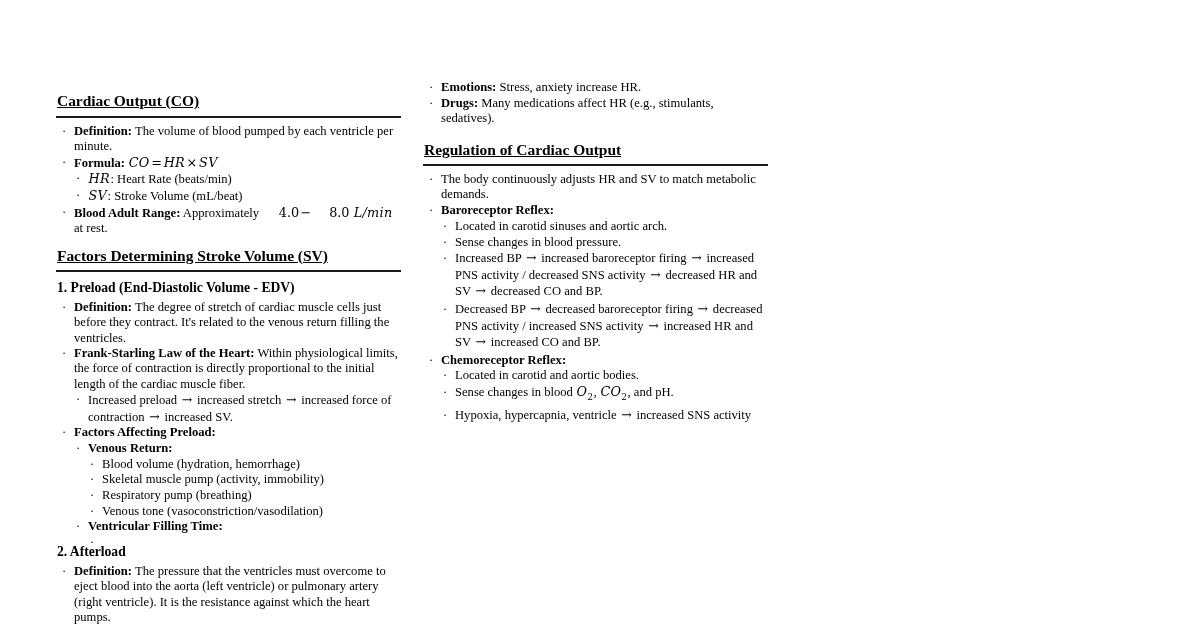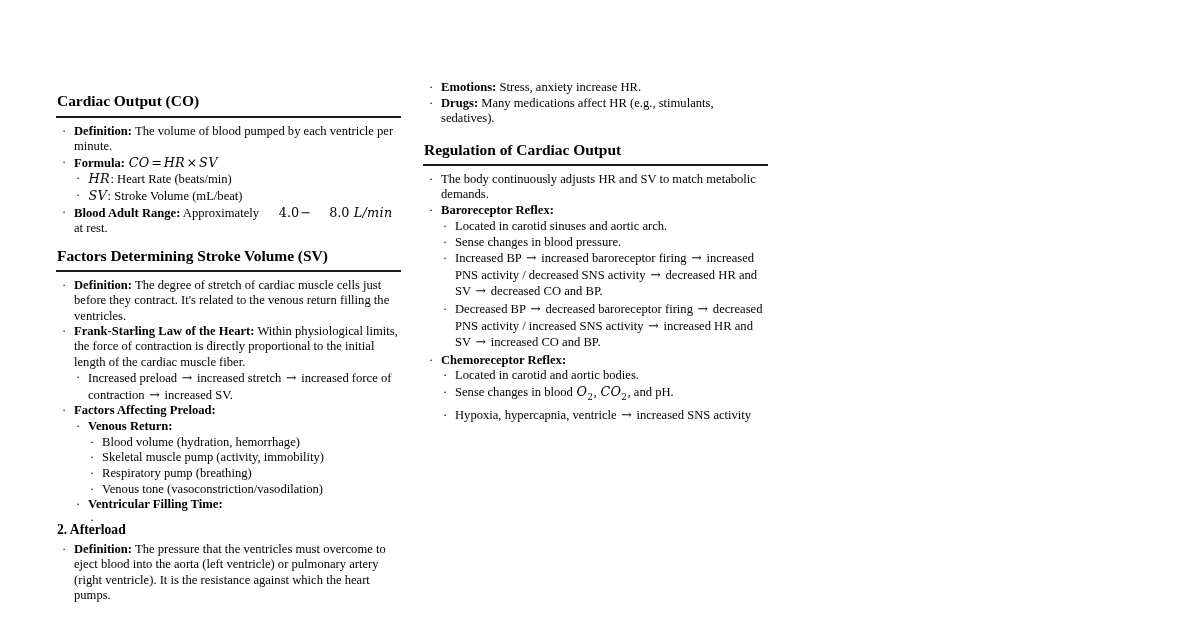"Cardiac Output (CO)" .h-section { text-decoration: none -> underline }
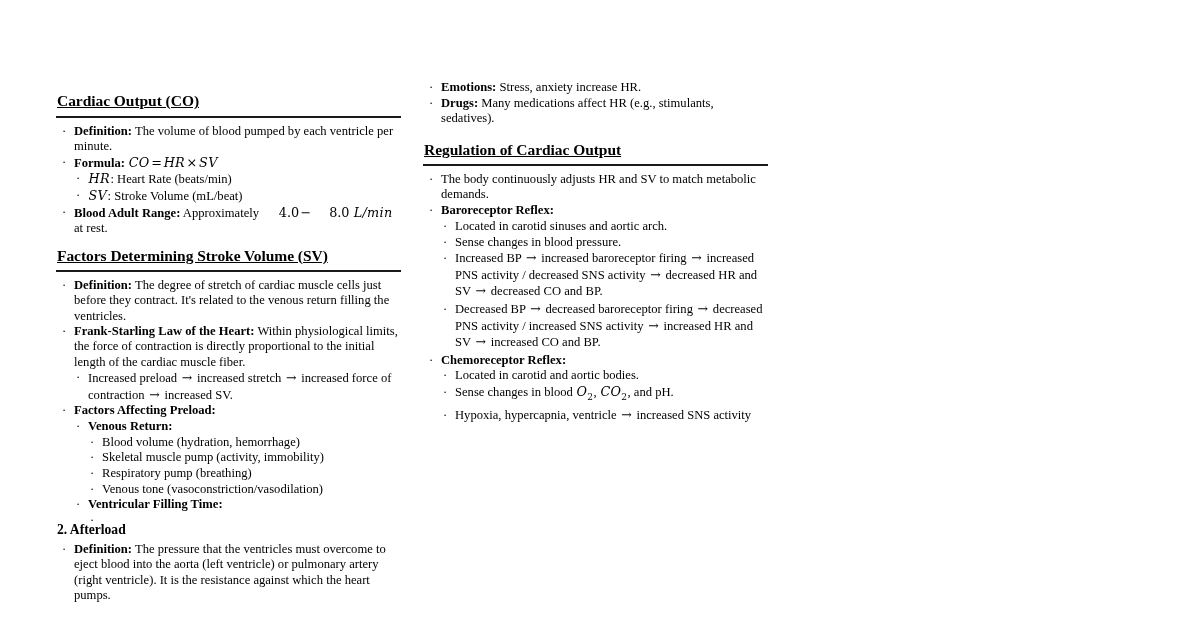"1. Preload (End-Diastolic Volume -" h3.h-sub { html: none -> <h3>1. Preload (End-Diastolic Volume - EDV)</h3> }
